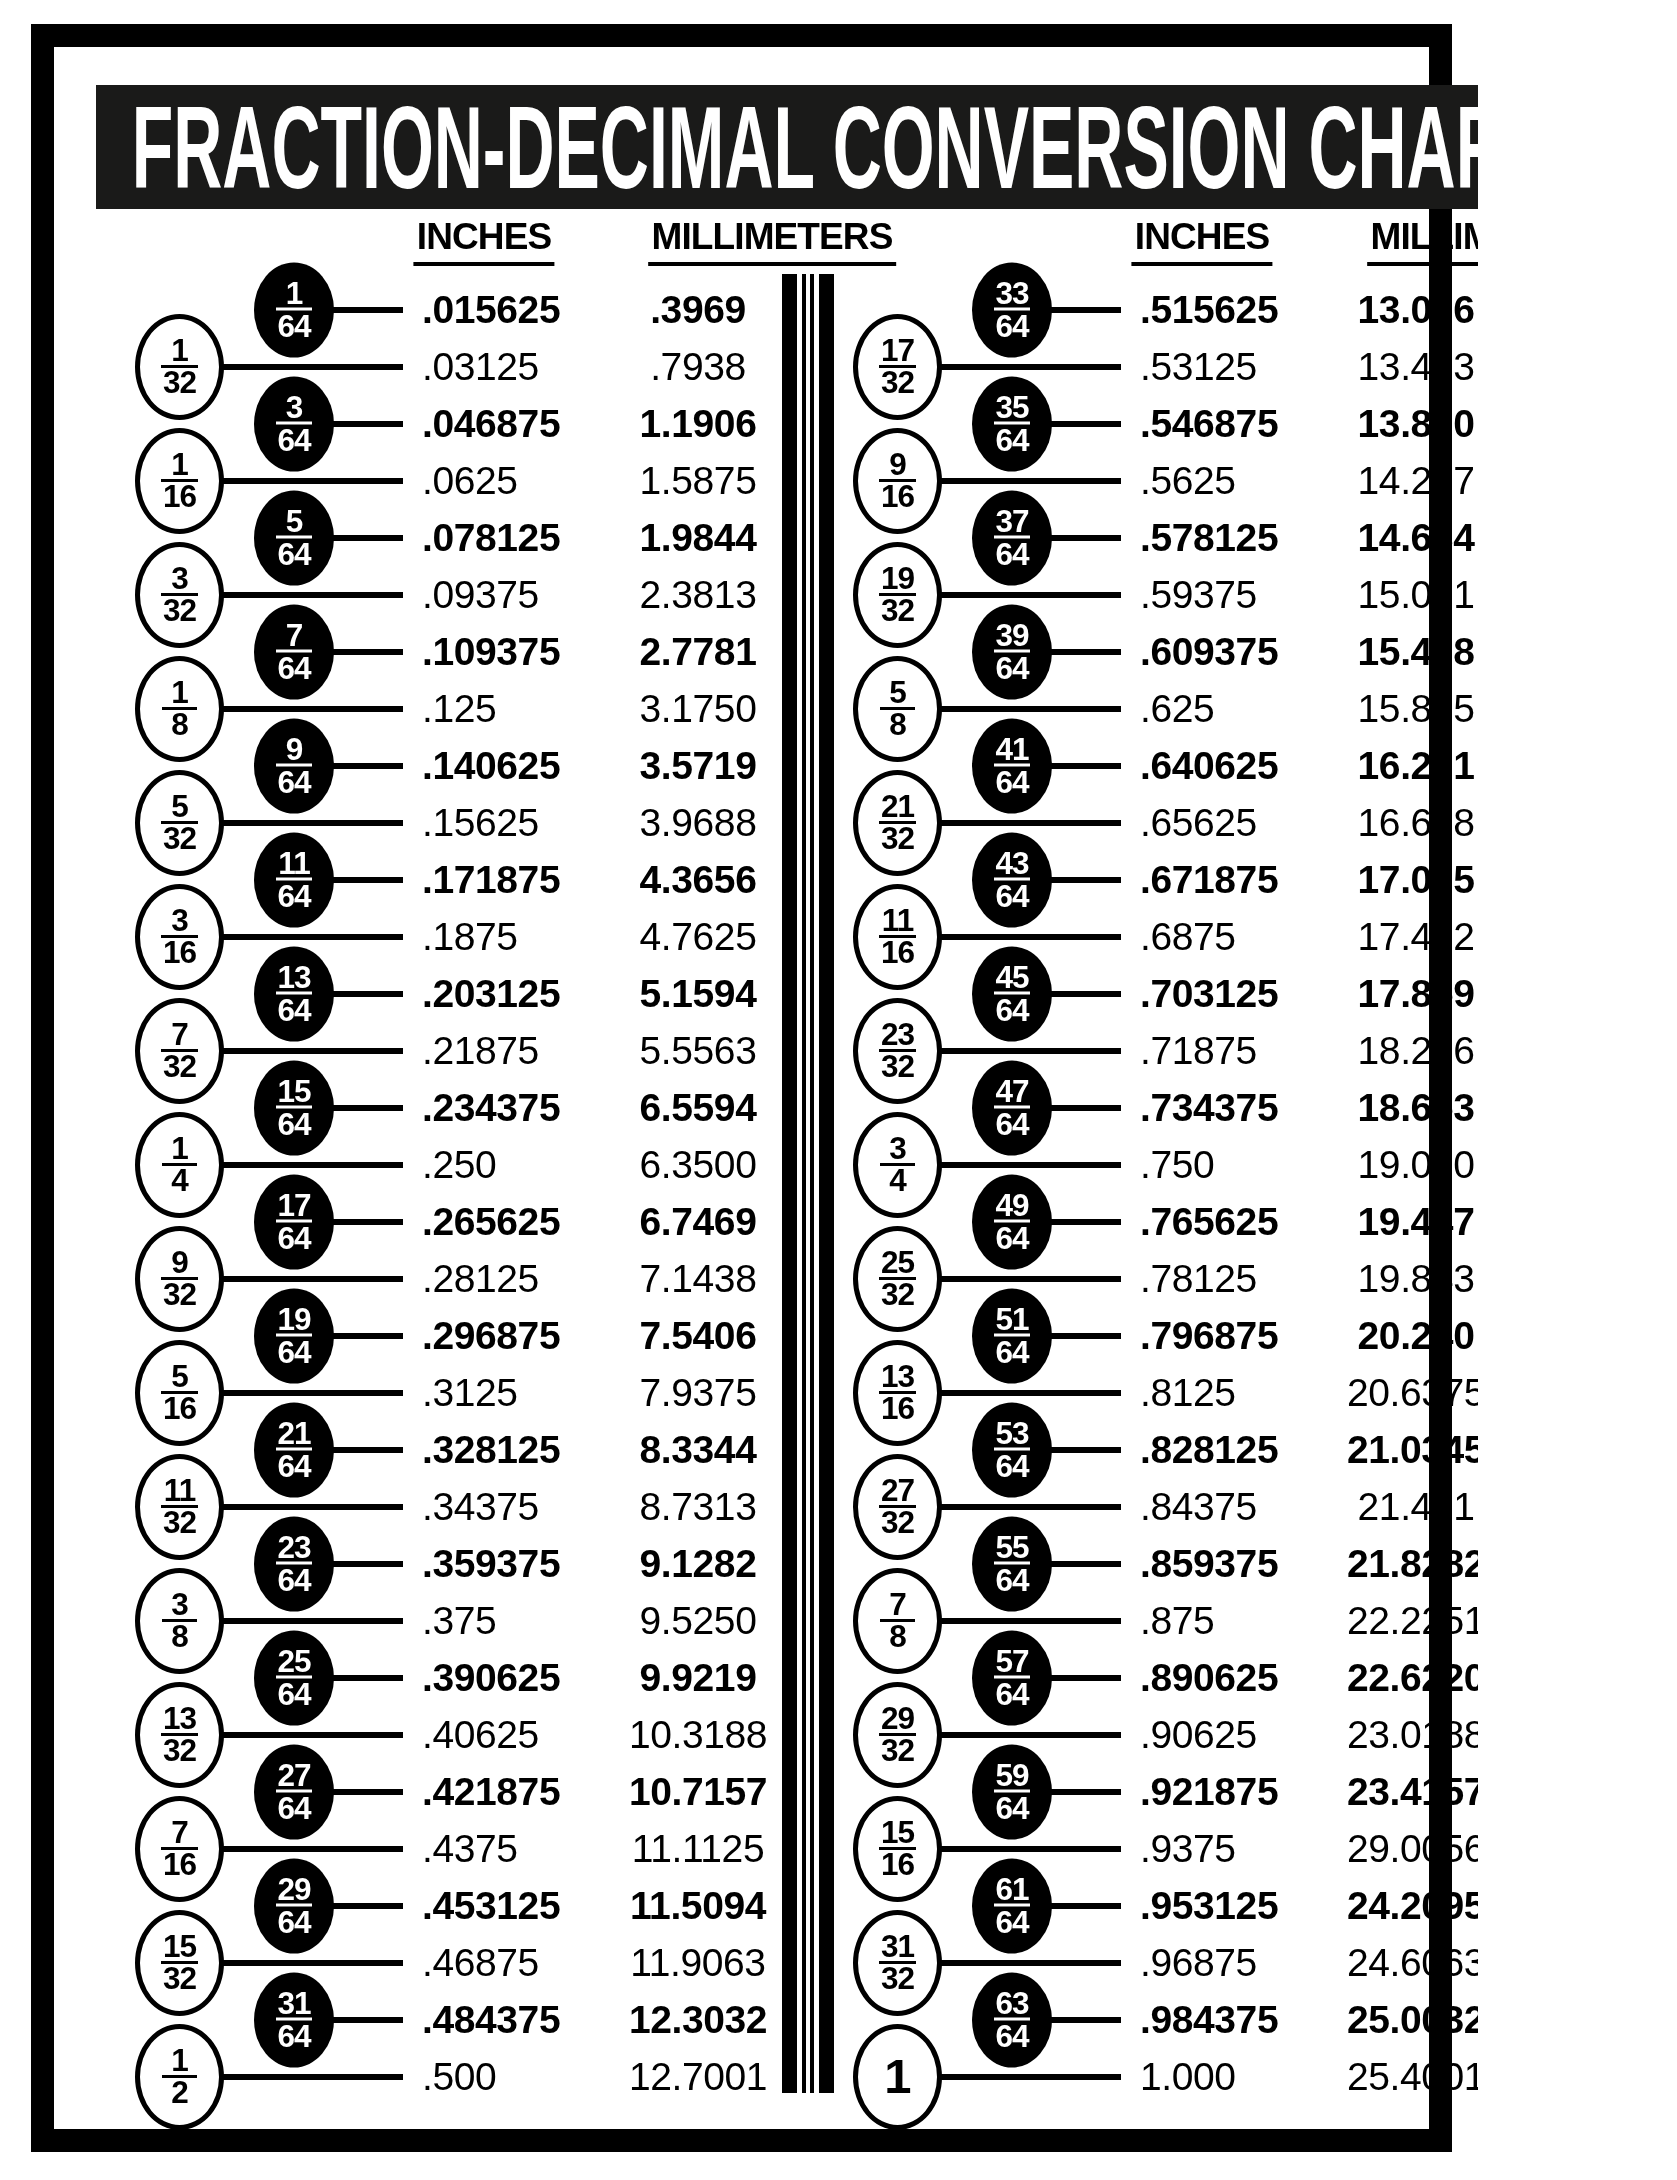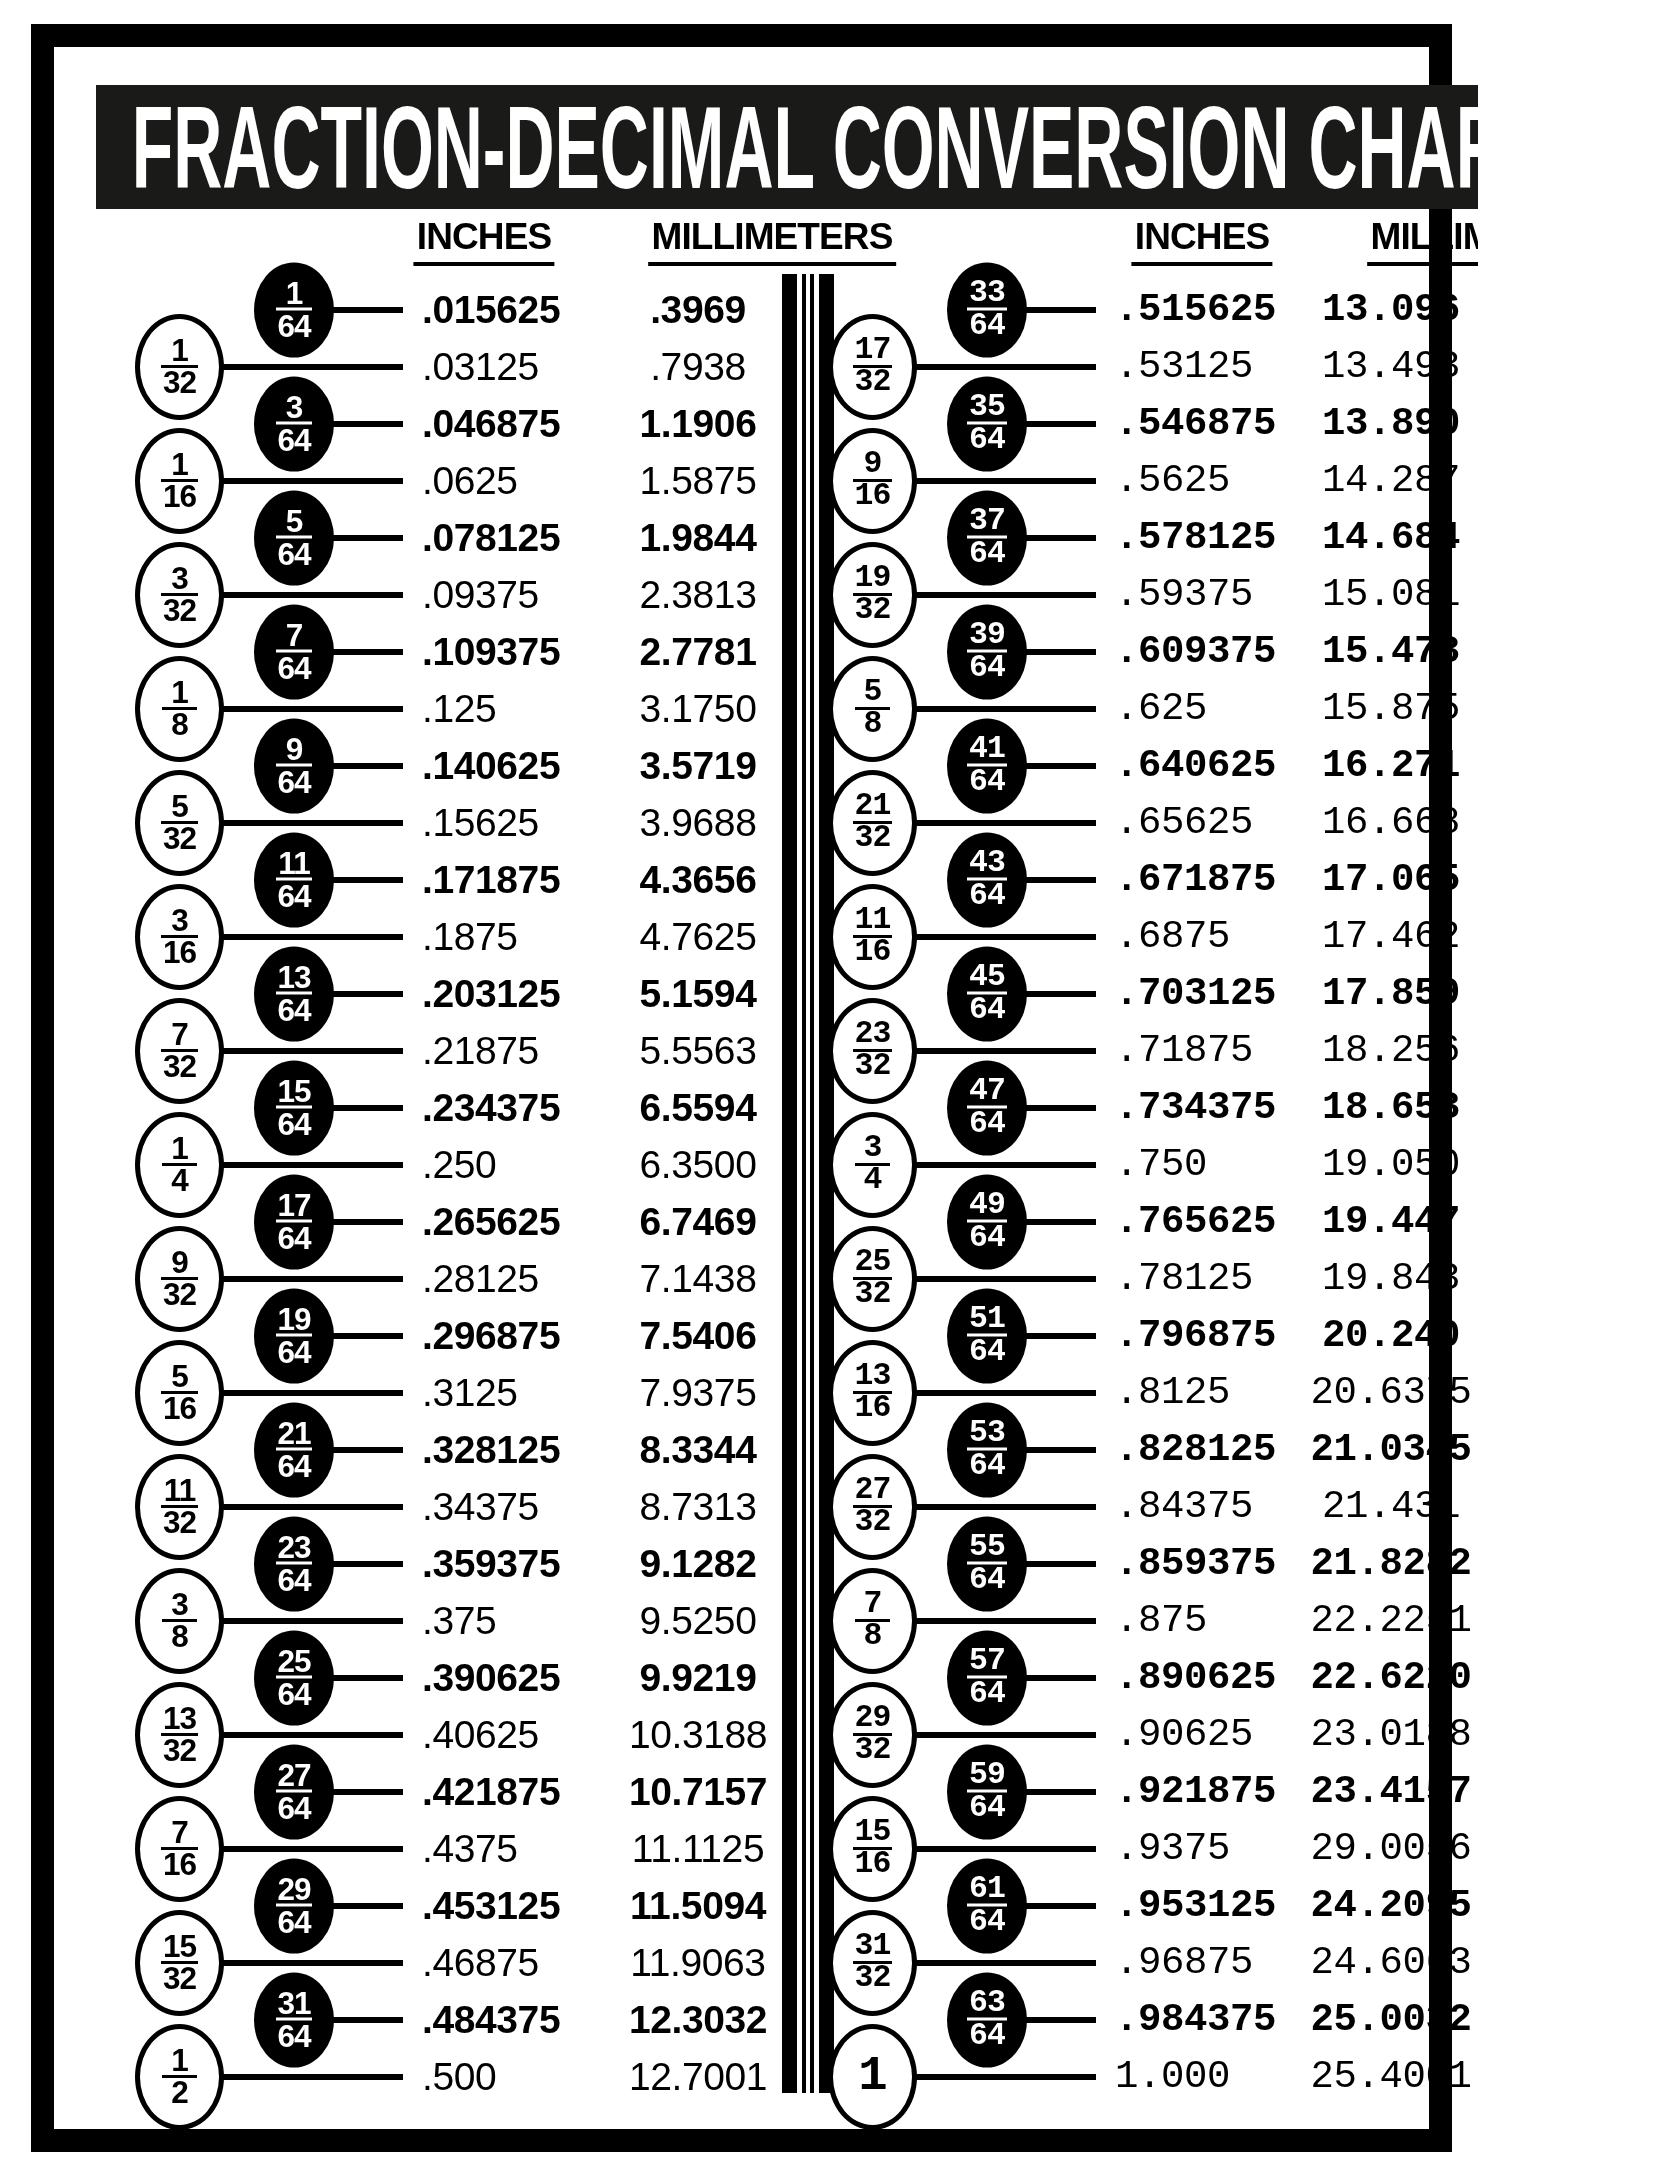"33" .col-right { font-family: Liberation Mono, monospace -> none; left: 805px -> 830px }
